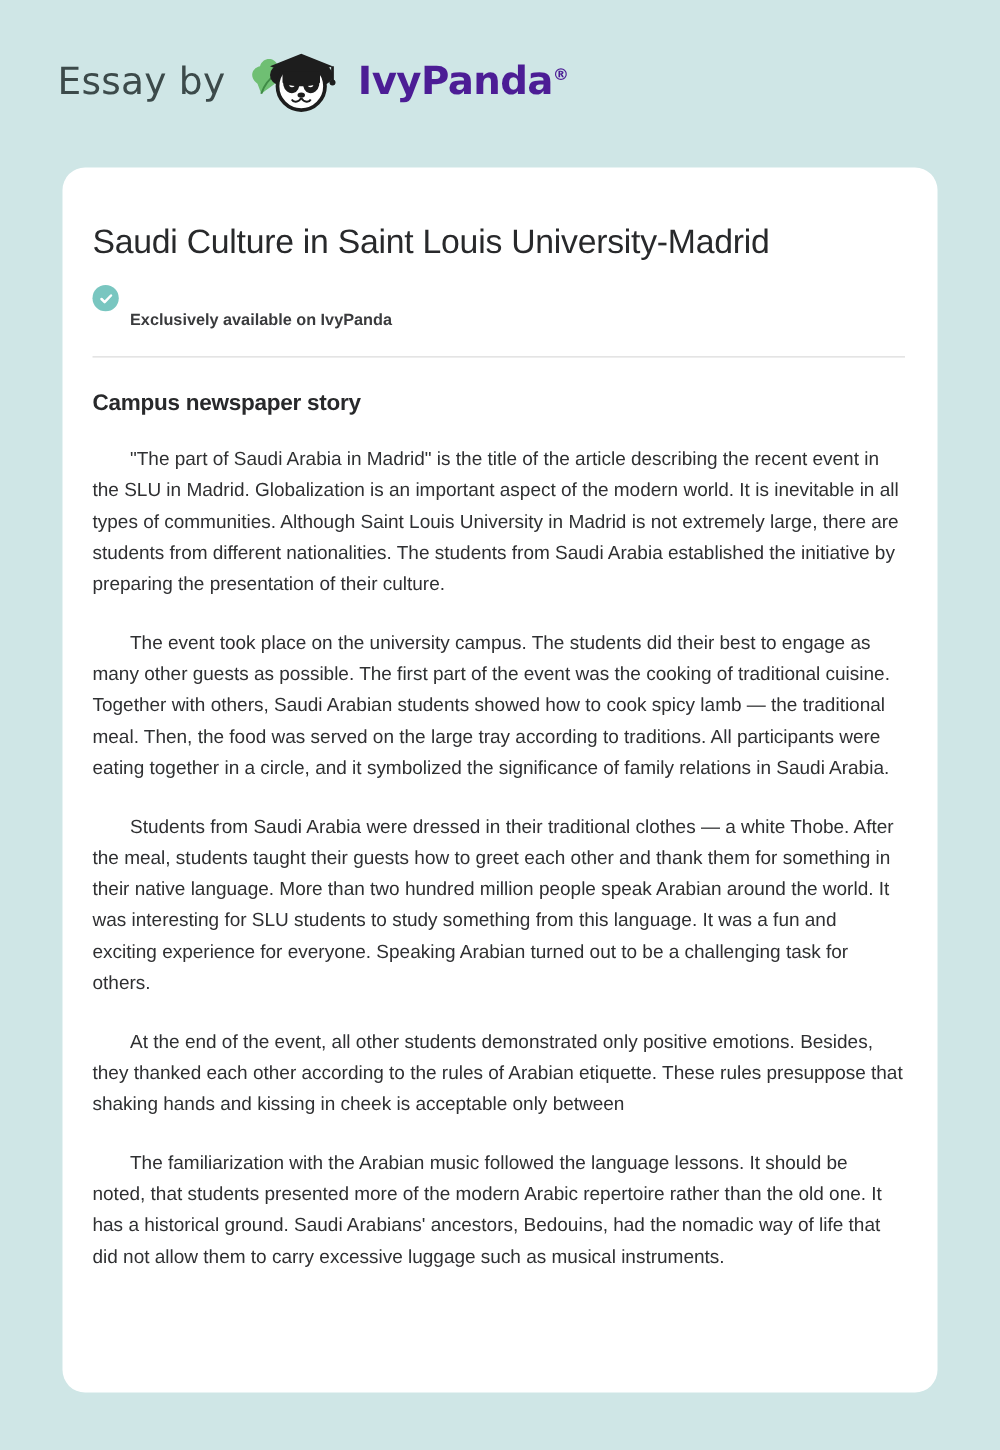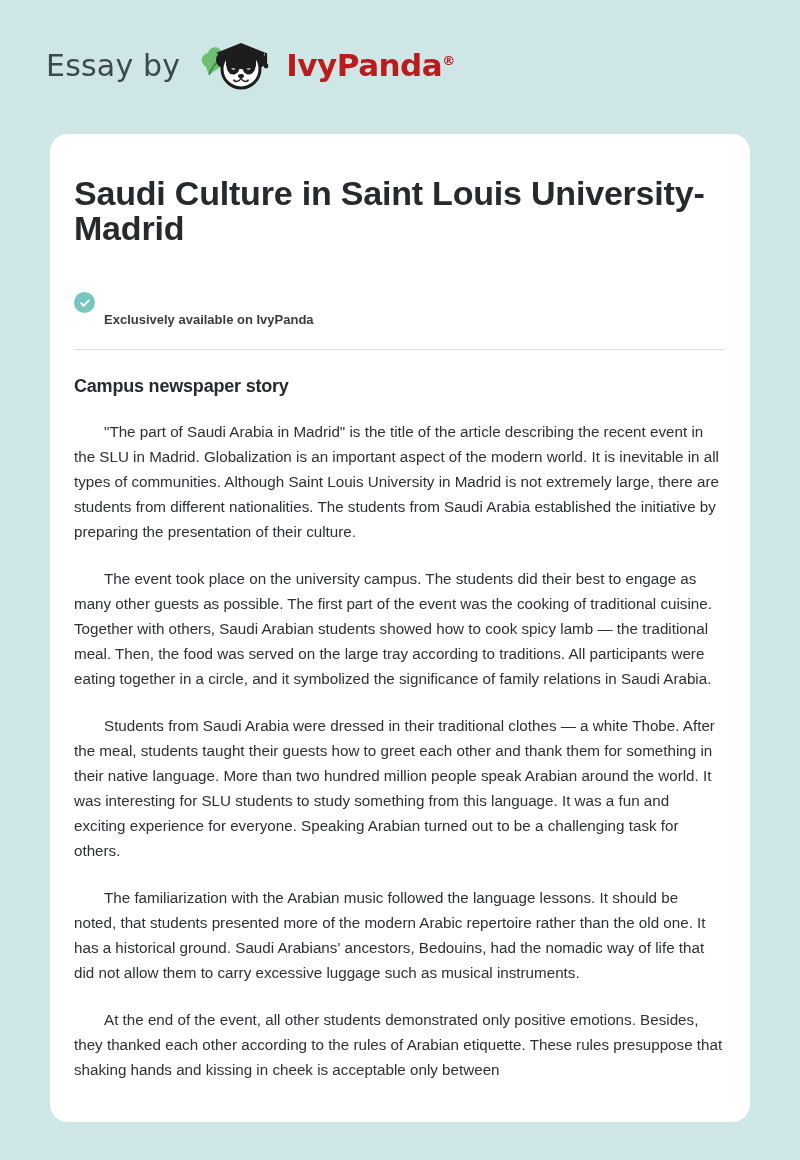"IvyPanda®" .brand-word { color: #b91c1c -> #4c1d95 }
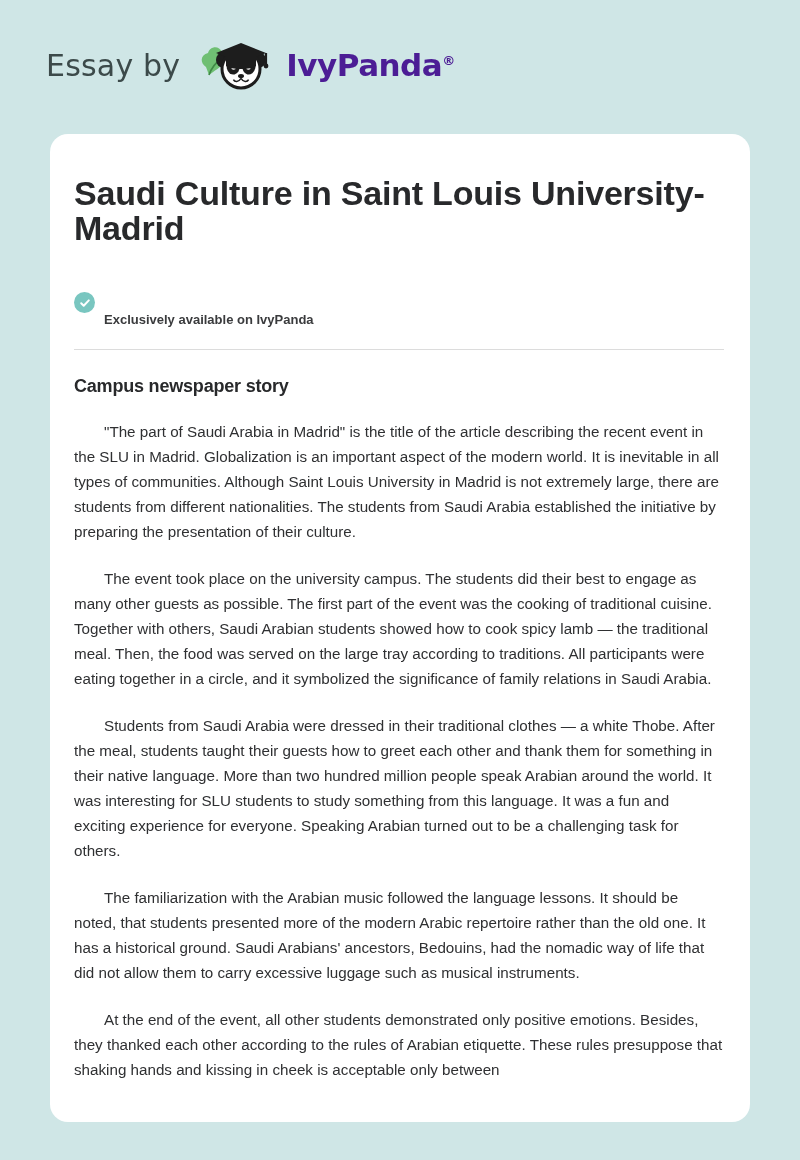"Saudi Culture in Saint Louis" .doc-title { font-size: 34px -> 27px; font-weight: 700 -> 400; margin: 0 0 32px 0 -> 0 0 3px 0 }
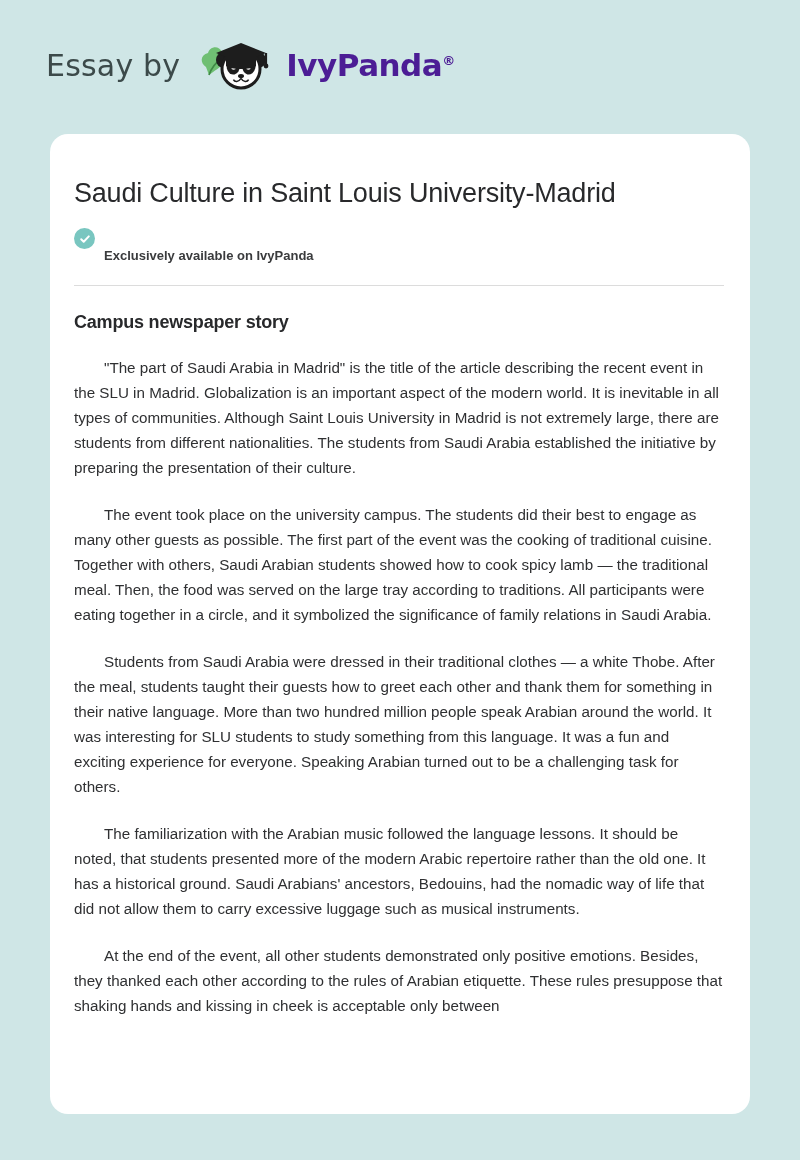"The familiarization with the Arabian" p.body-par { order: before "At the end of the" -> after "At the end of the" }
